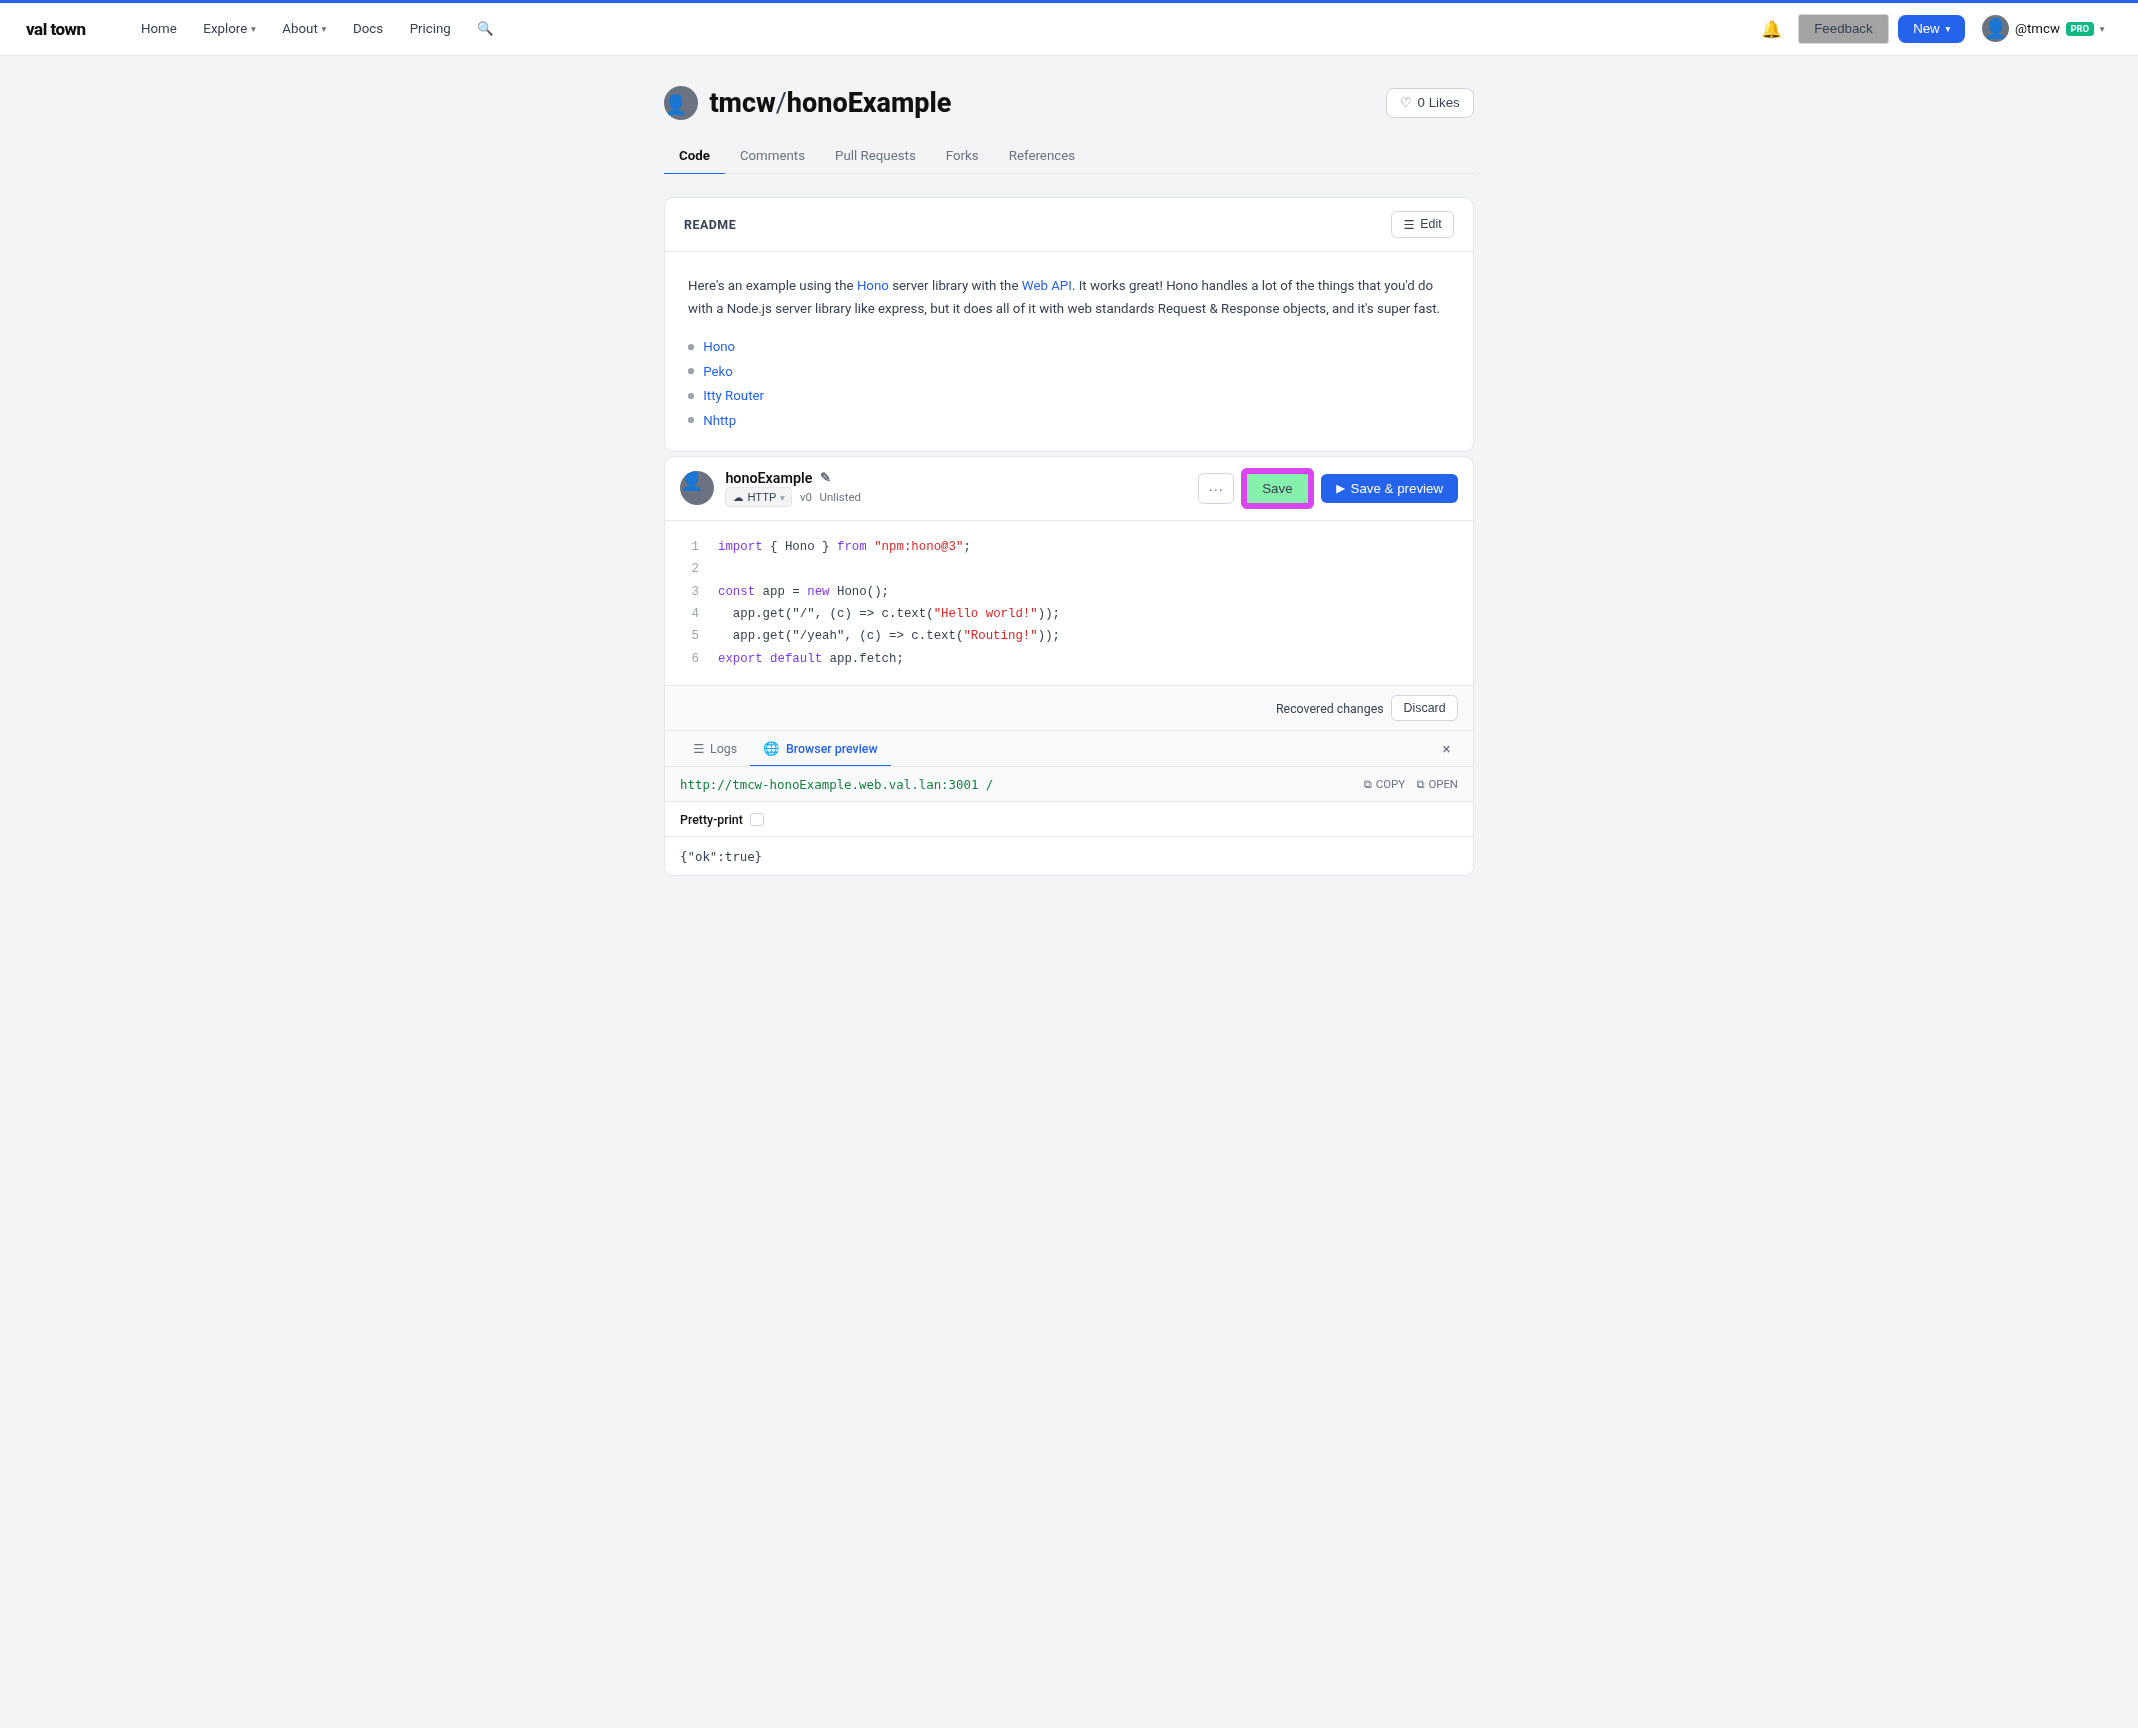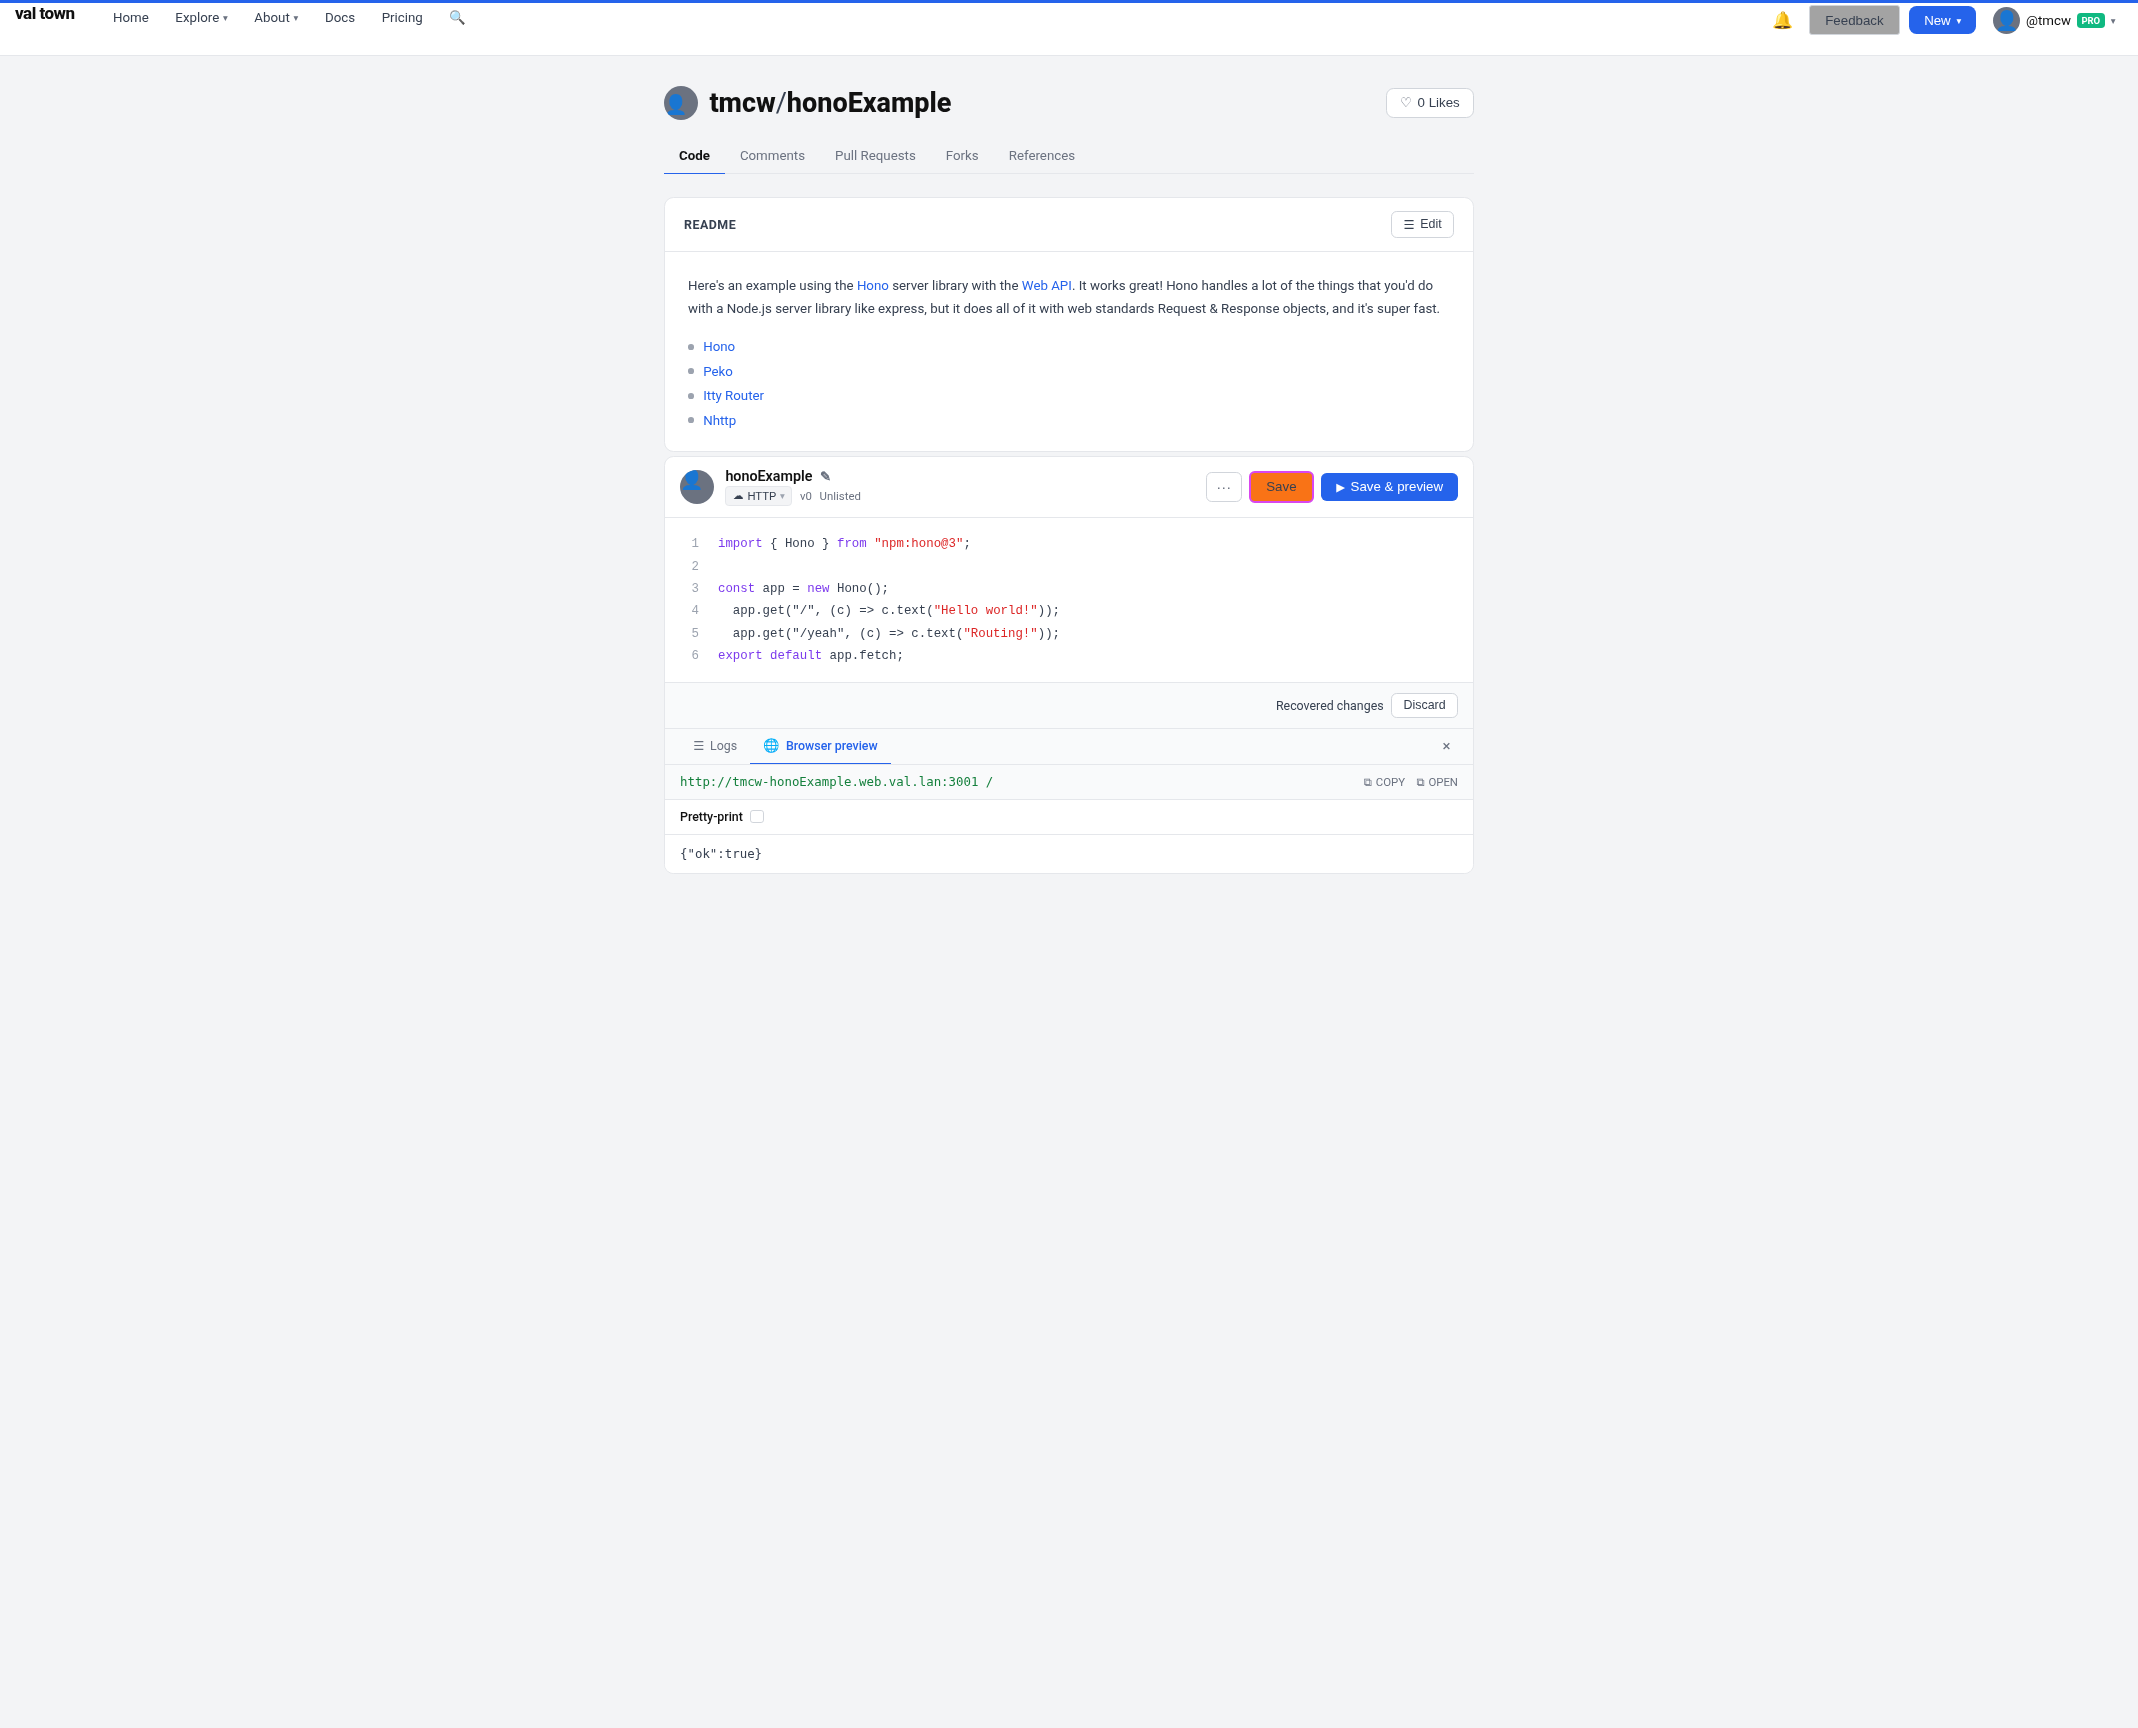"val town" .nav { align-items: flex-start -> center; gap: 0 -> 17px; padding: 0 15px -> 0 26px }
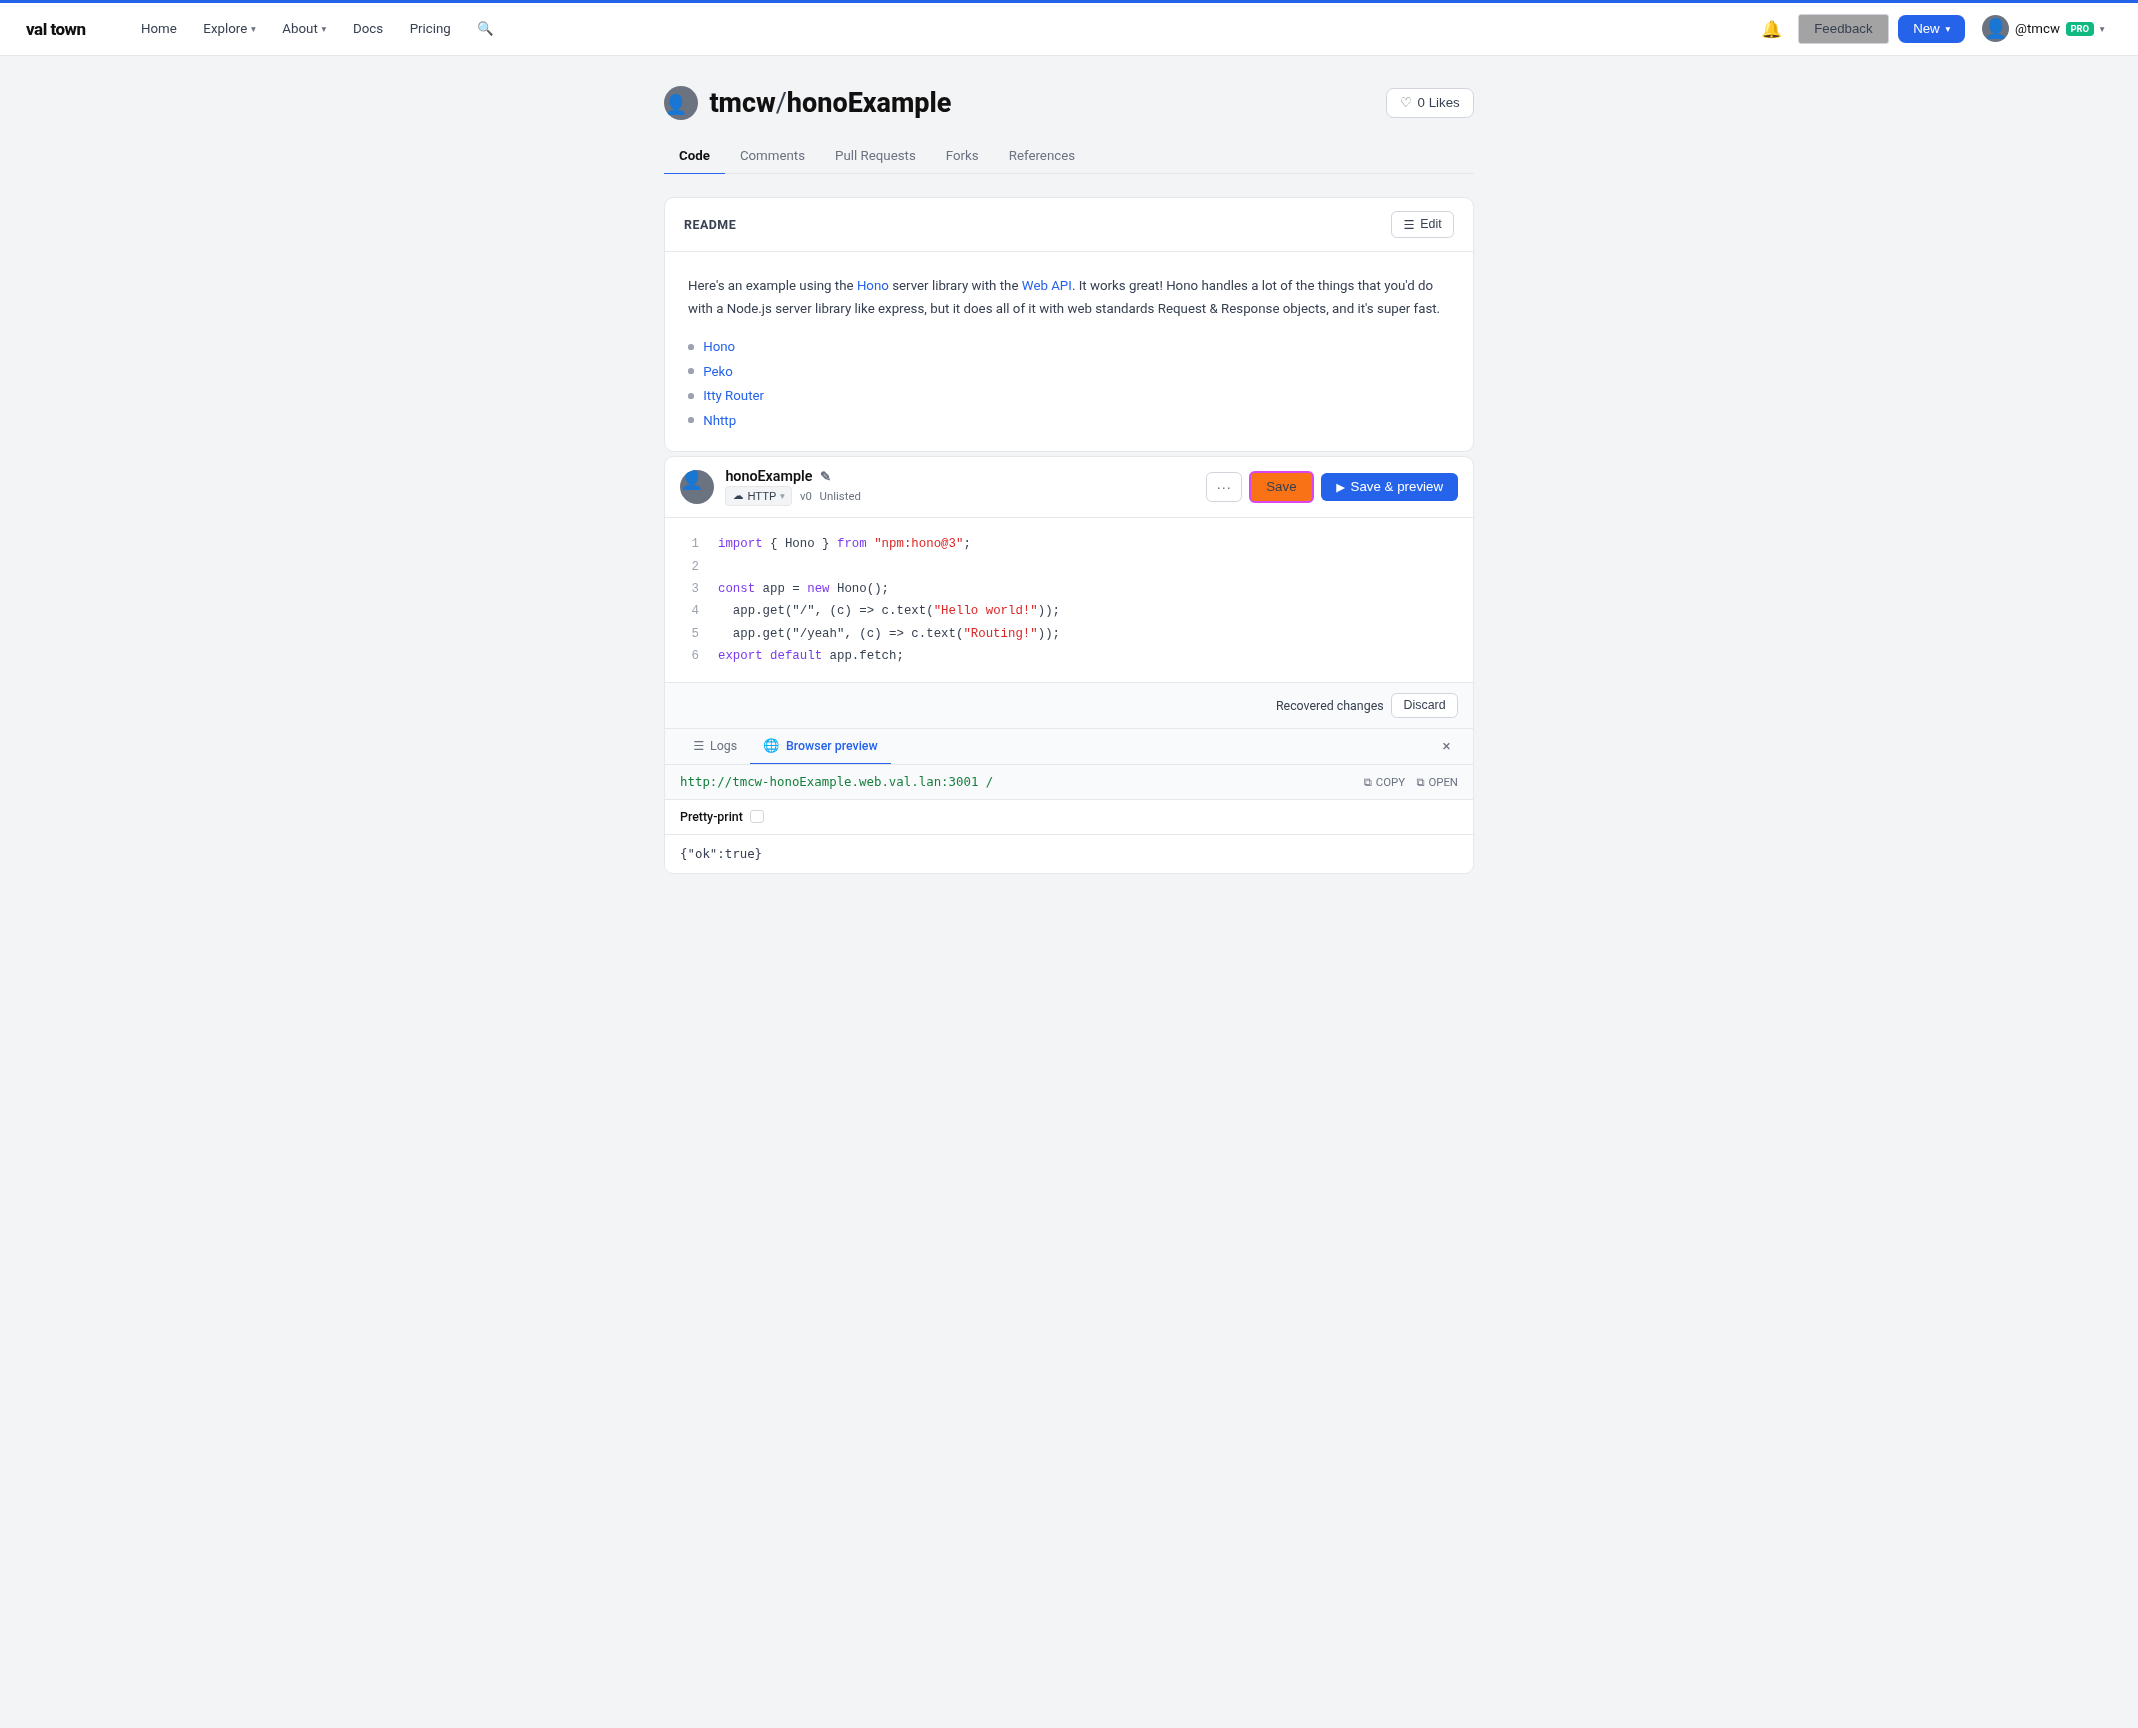"Save" .btn-save { background: #f97316 -> #86efac; border: 2px solid #d946ef -> 6px solid #d946ef }
